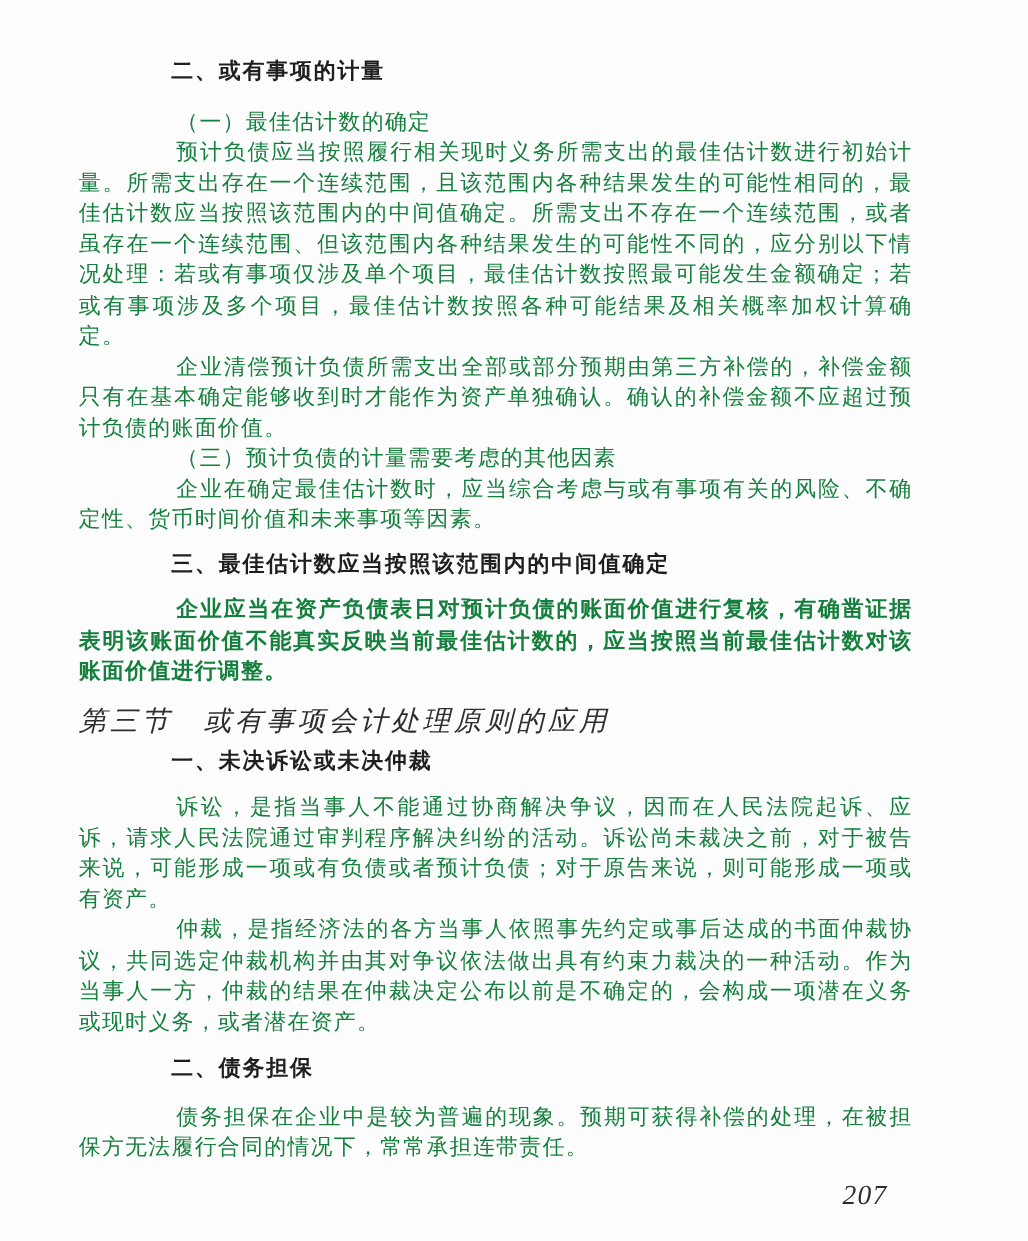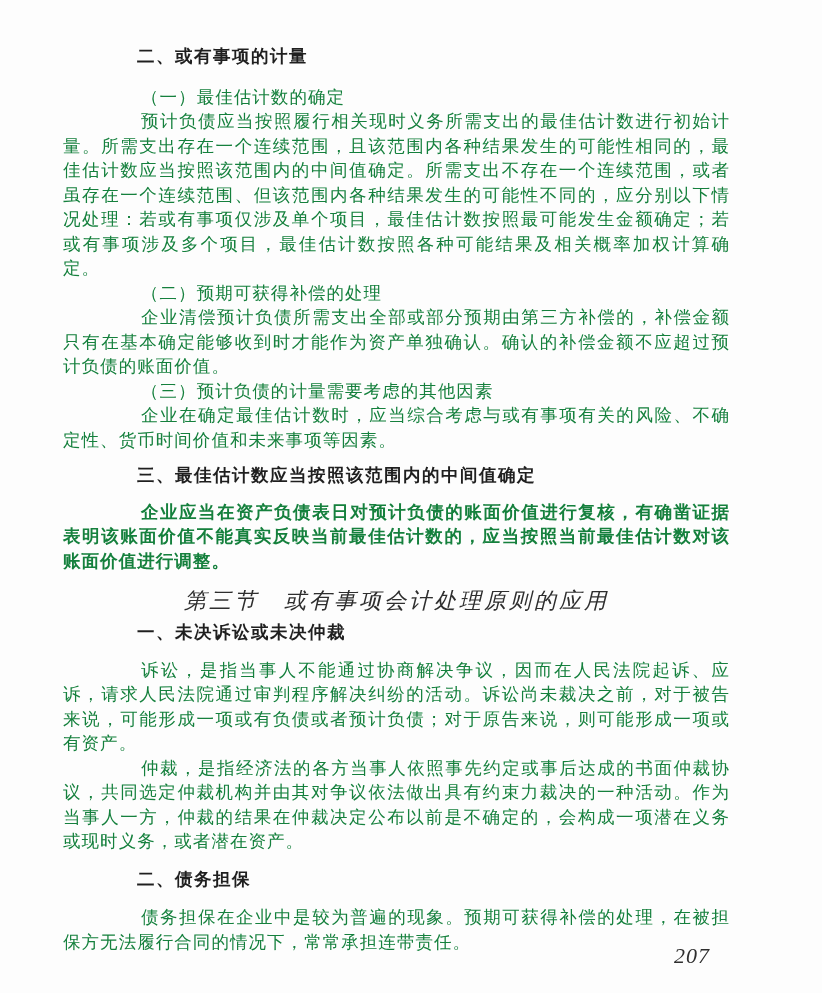"（二）预期可获得补偿的处理" p.sub-heading { html: <p>（二）预期可获得补偿的处理</p> -> none }
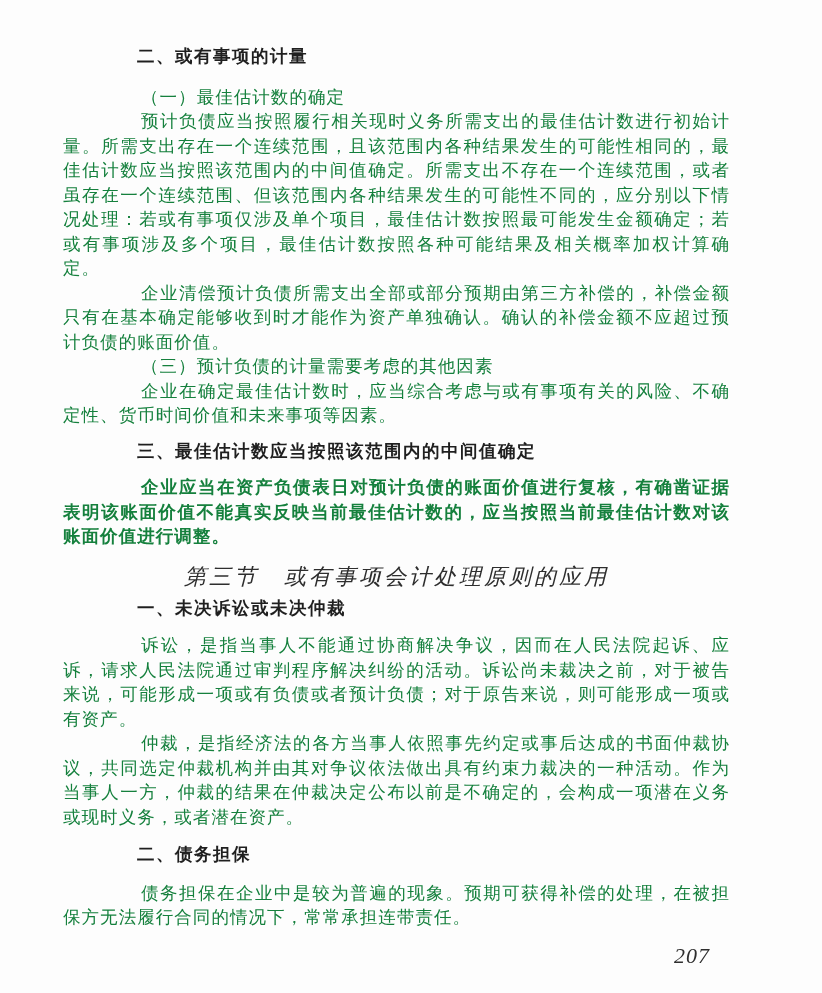"第三节 或有事项会计处理原则的应用" .section-title { text-align: center -> none }
